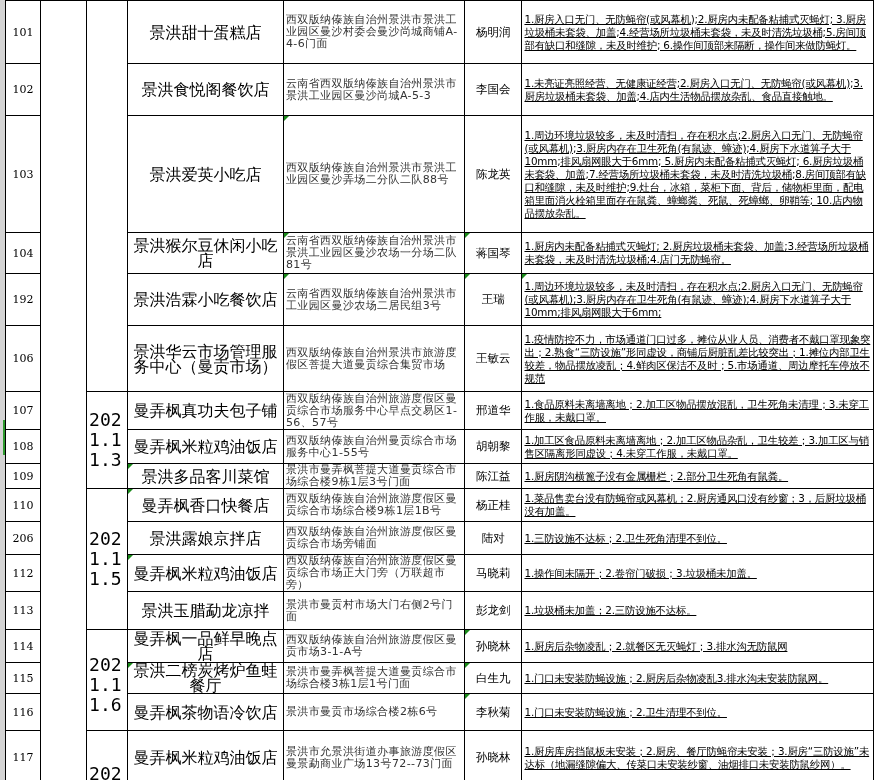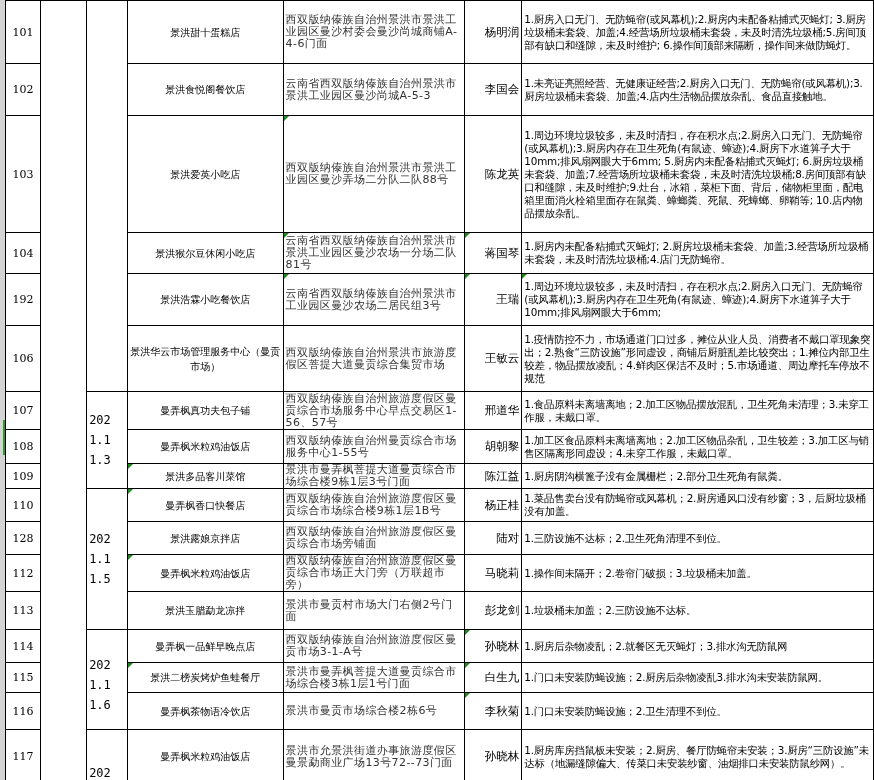"1.厨房入口无门、无防蝇帘(或风幕机);2.厨房内未配备粘捕式灭蝇灯;" .c-issues { text-decoration: none -> underline }
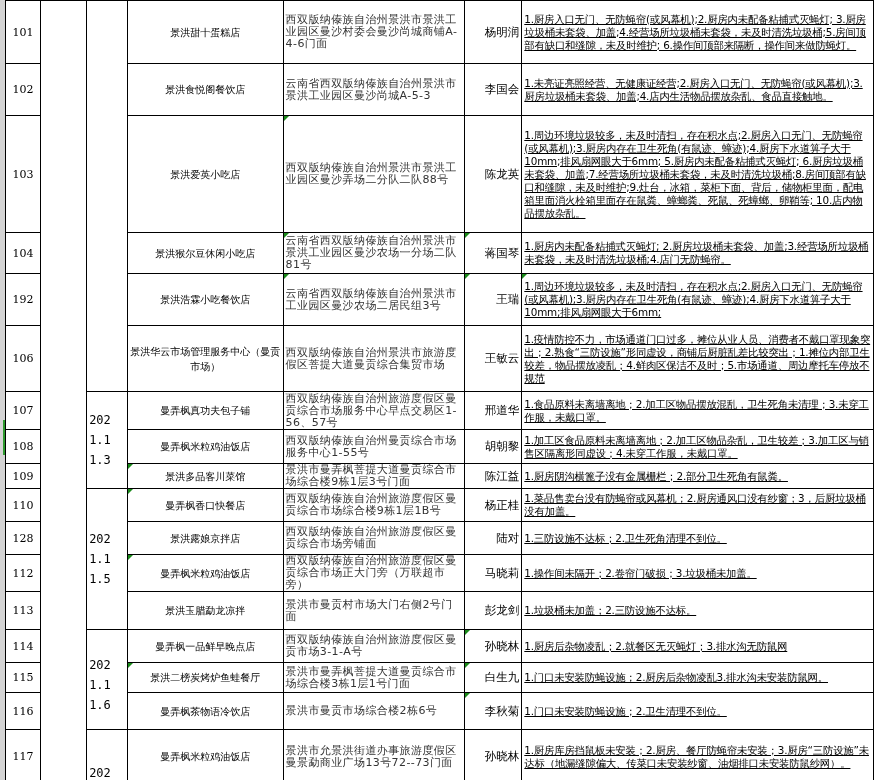"景洪甜十蛋糕店" .c-name { font-size: 10px -> 16px }
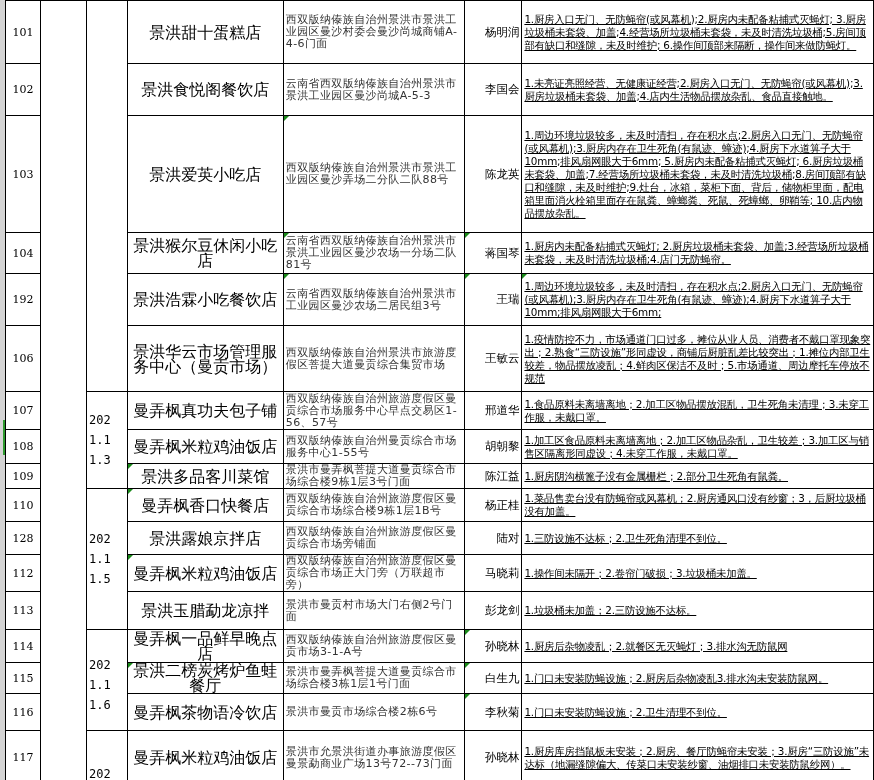"杨明润" .c-person { text-align: right -> center }
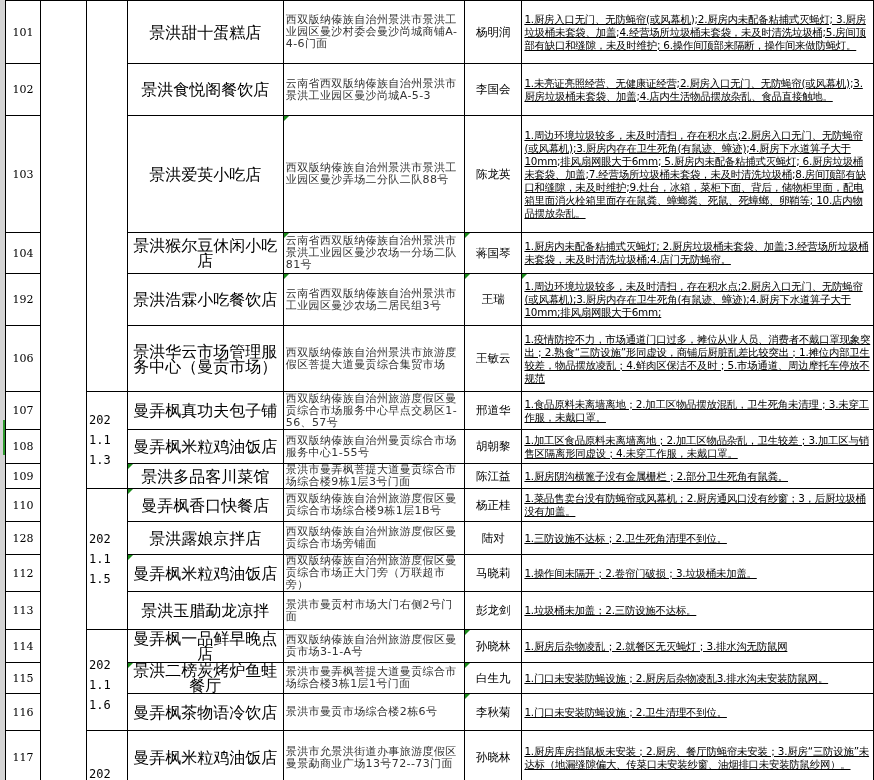"202" .c-date { font-size: 12px -> 18px }
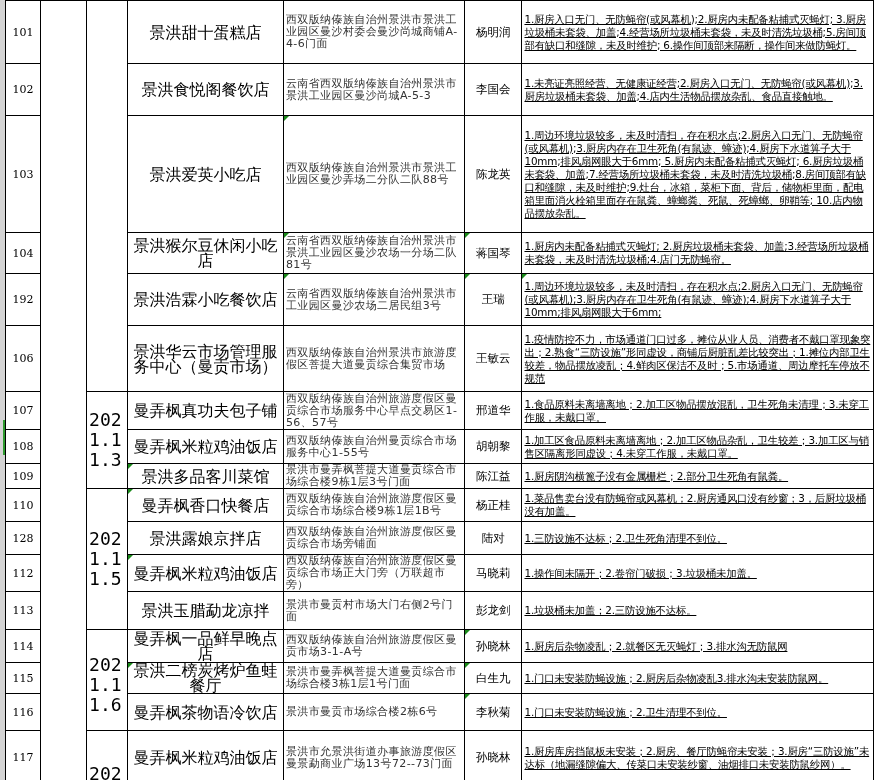"128" td.c-no { text: 128 -> 206 }
